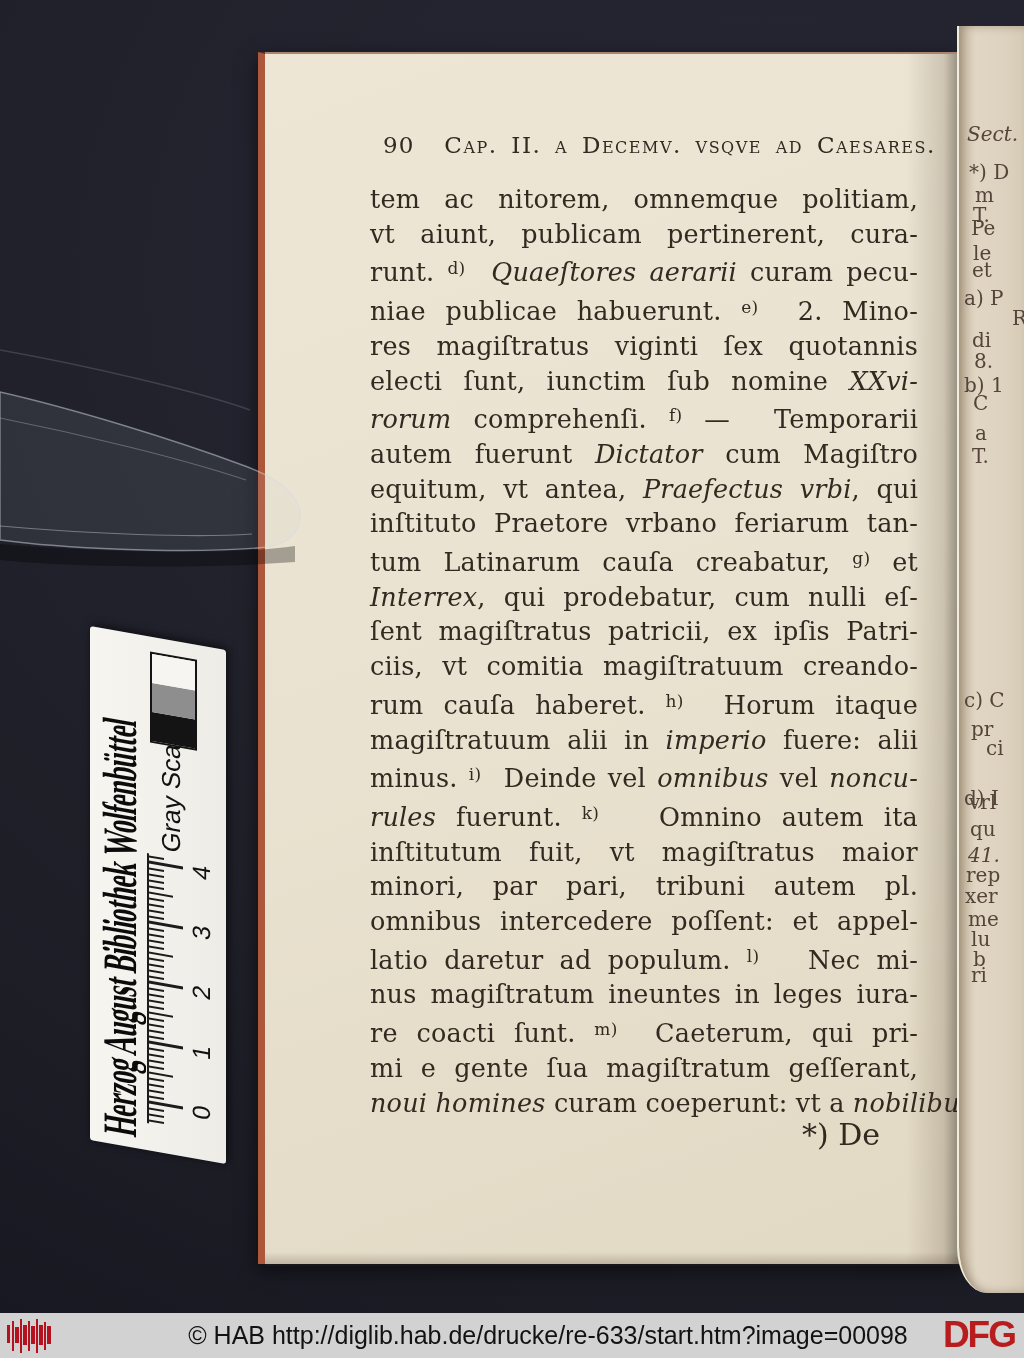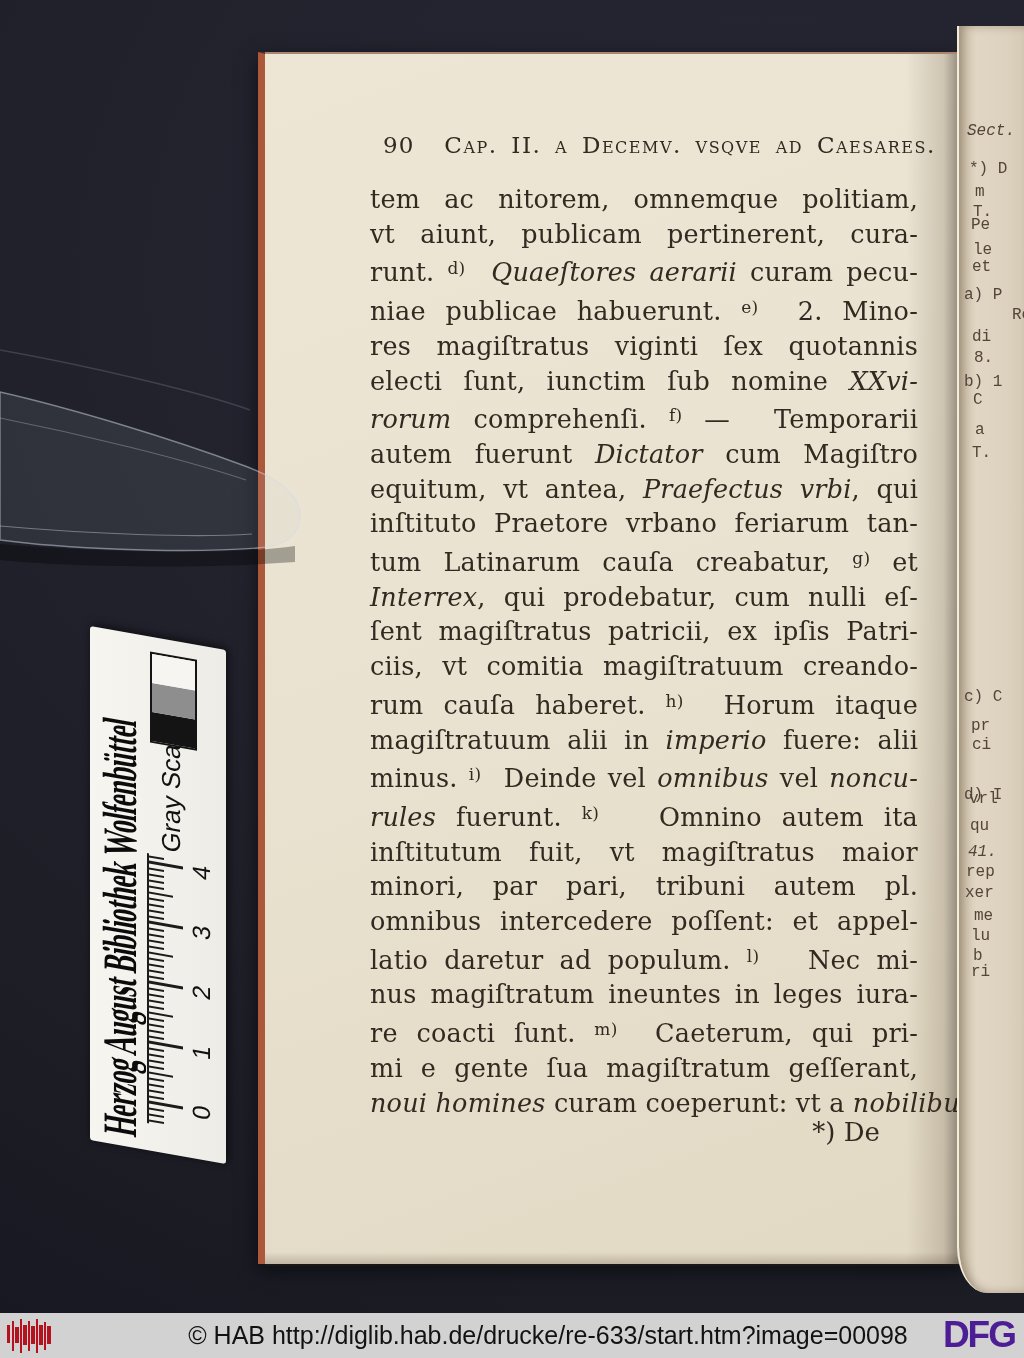"Sect." .frag { font-family: Liberation Mono, monospace -> none; font-size: 16px -> 20px }
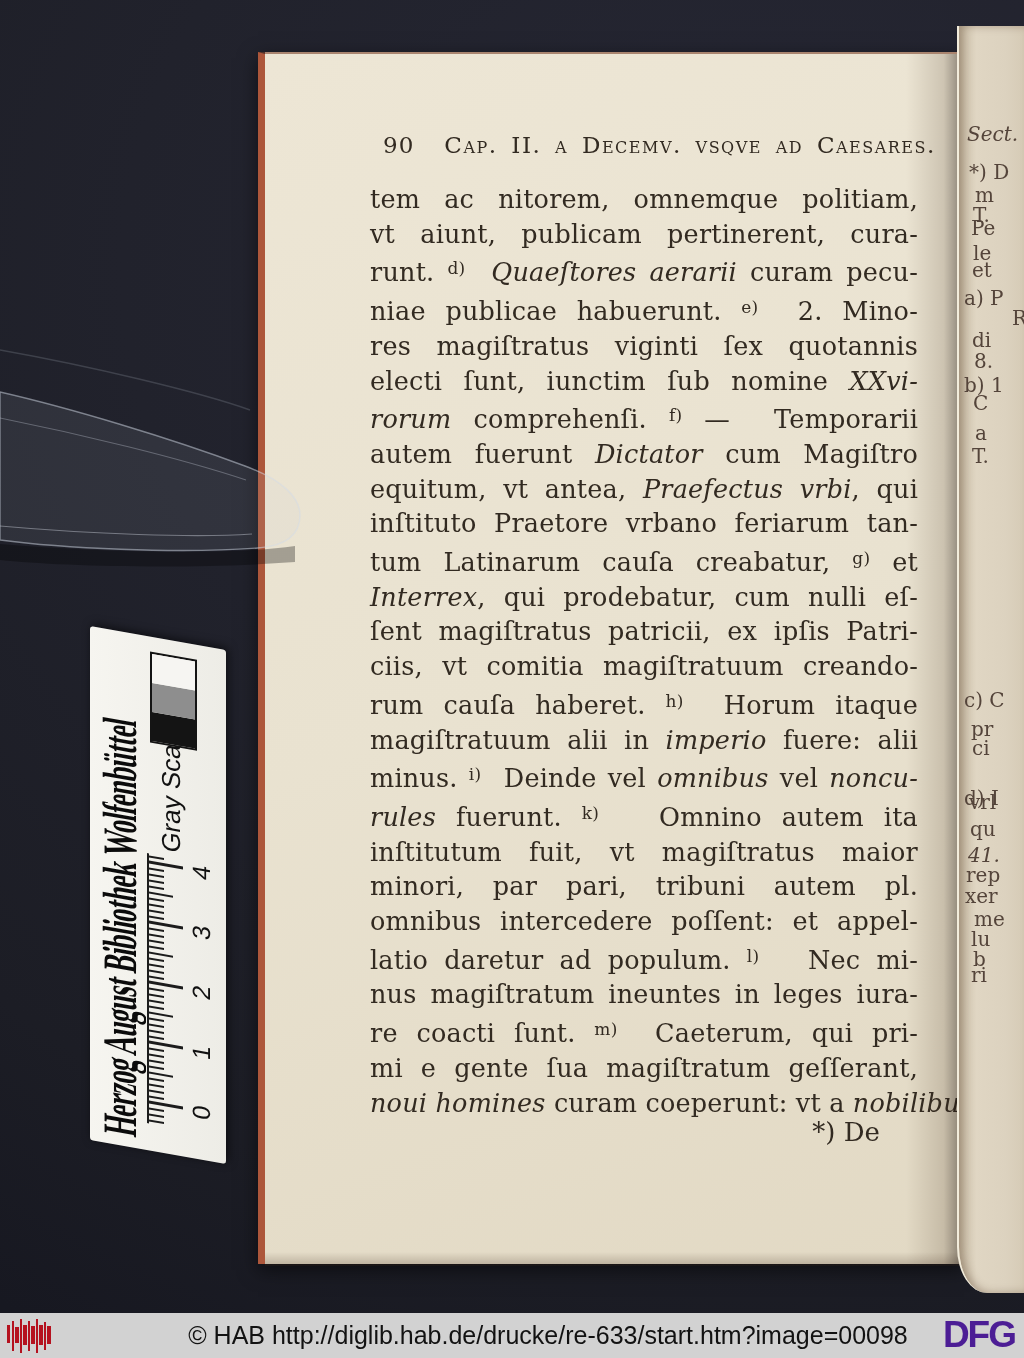"ci" span.frag { left: 13px -> 27px }
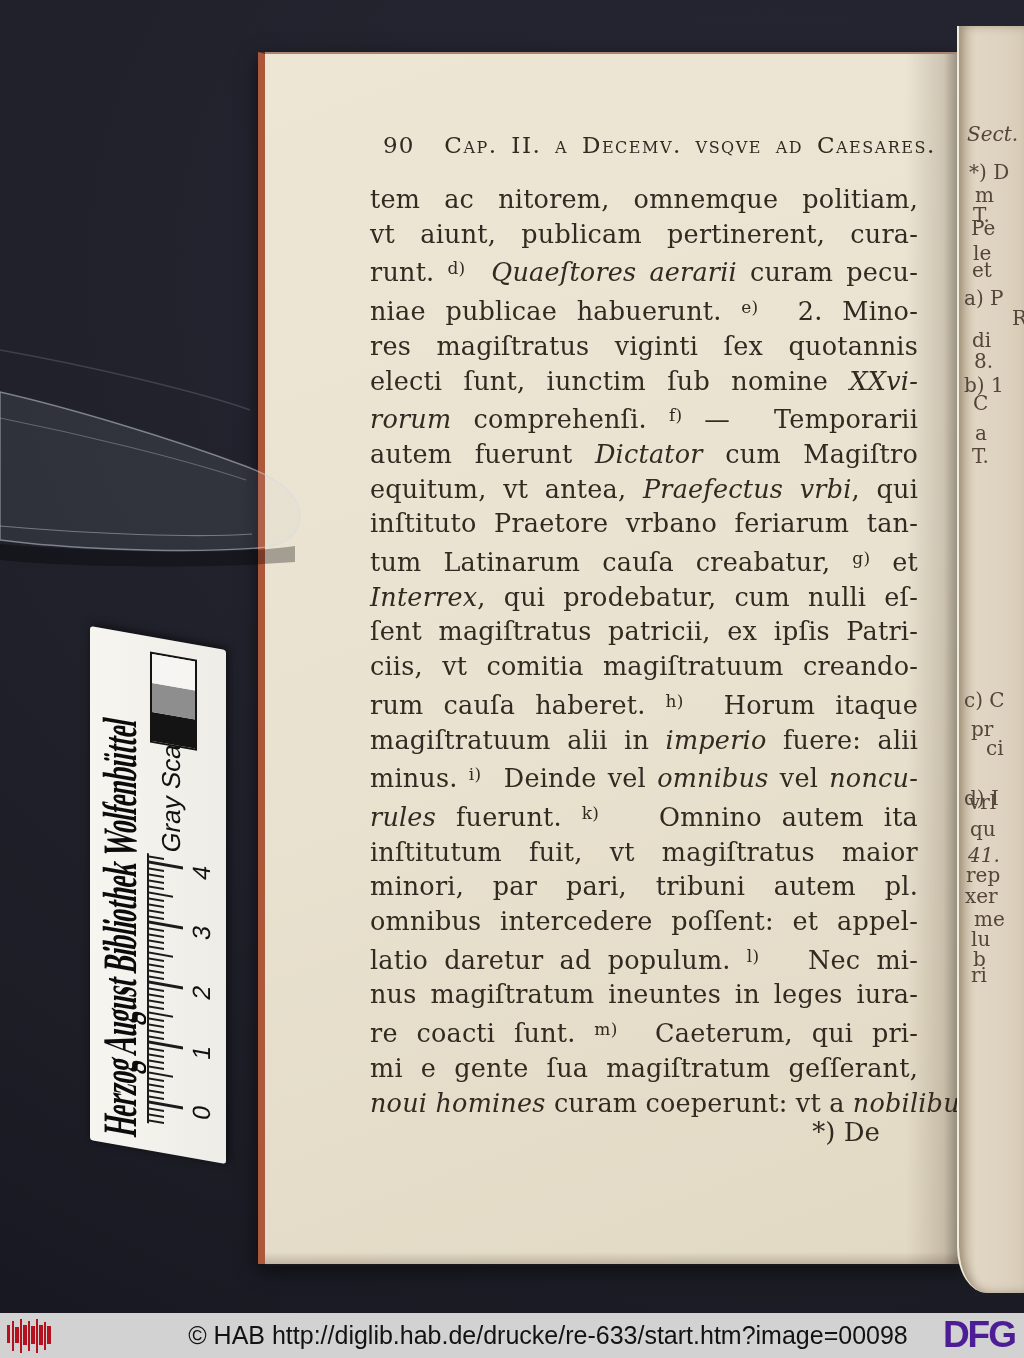"me" span.frag { margin-left: 6px -> none }
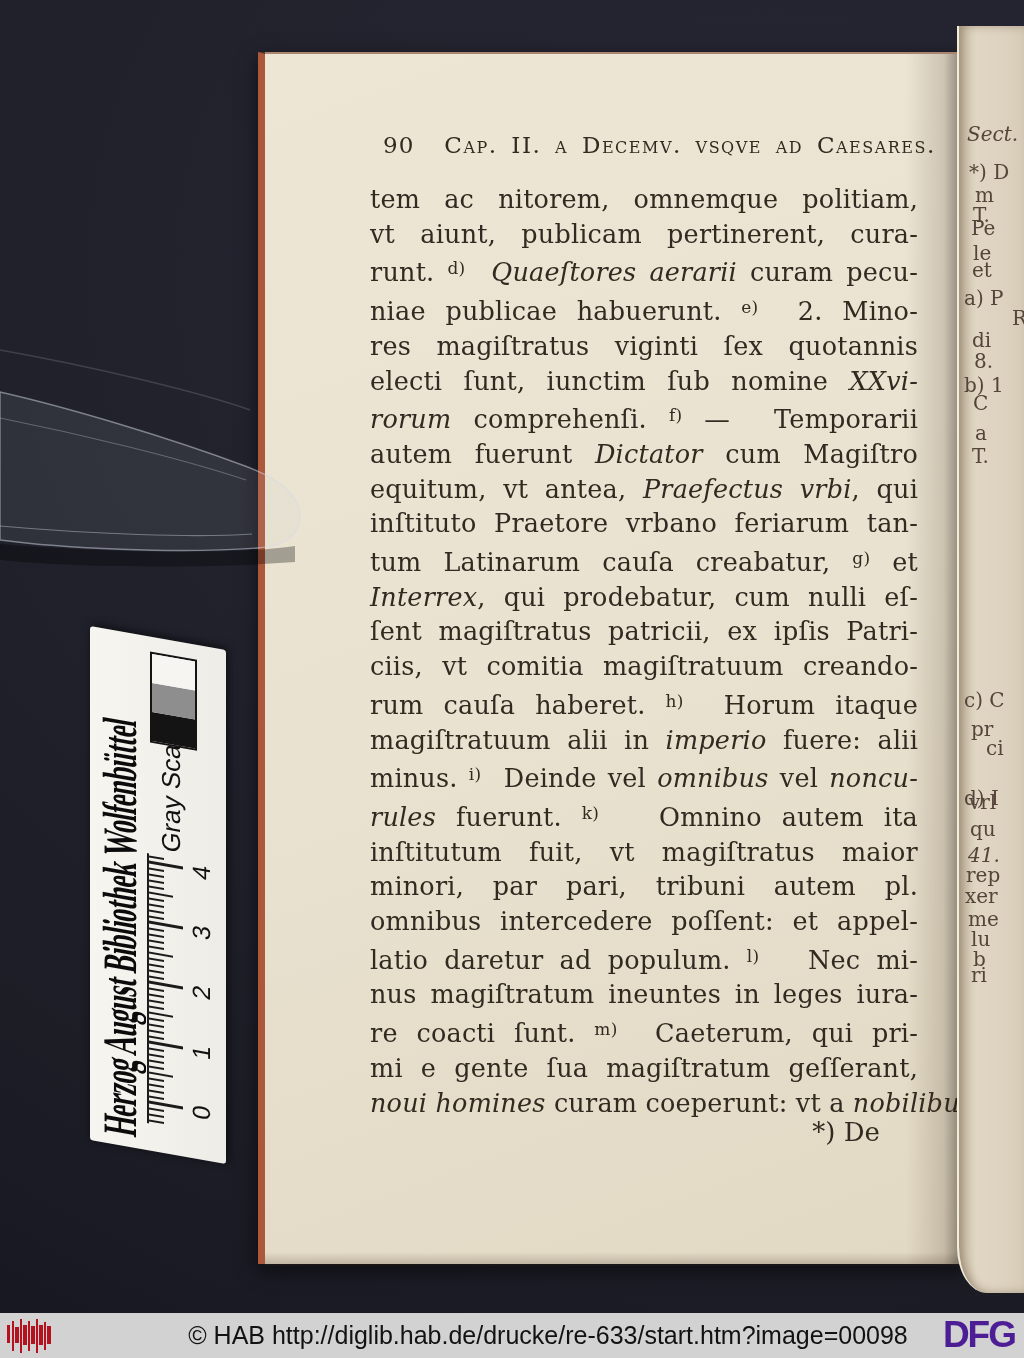"*) De" .catchword { font-size: 26px -> 30px }
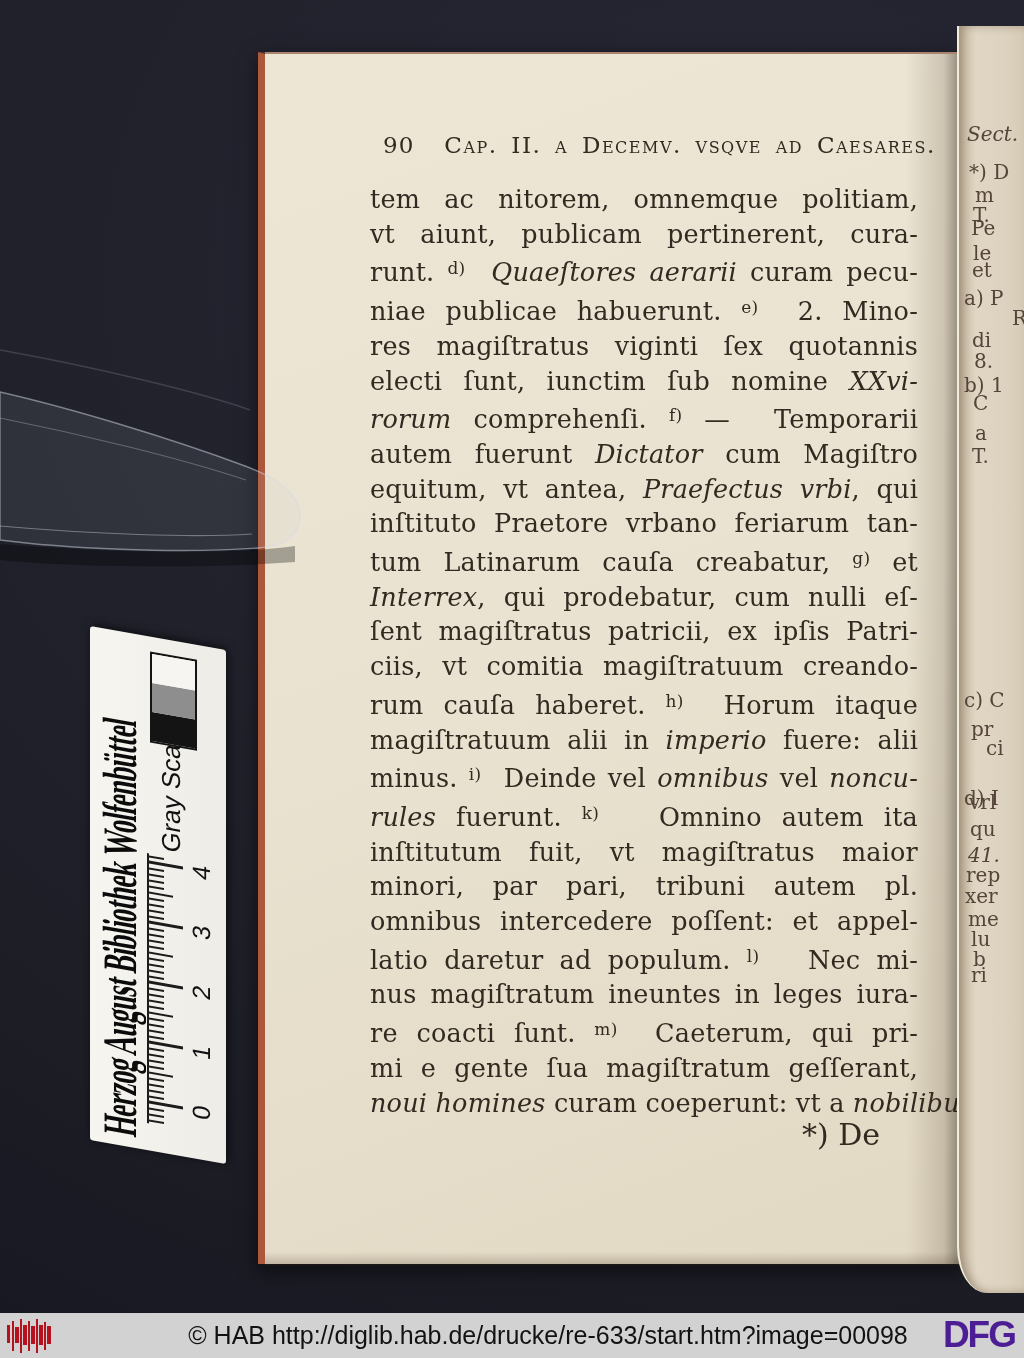"DFG" .dfg { color: #4c1d95 -> #b91c1c }
